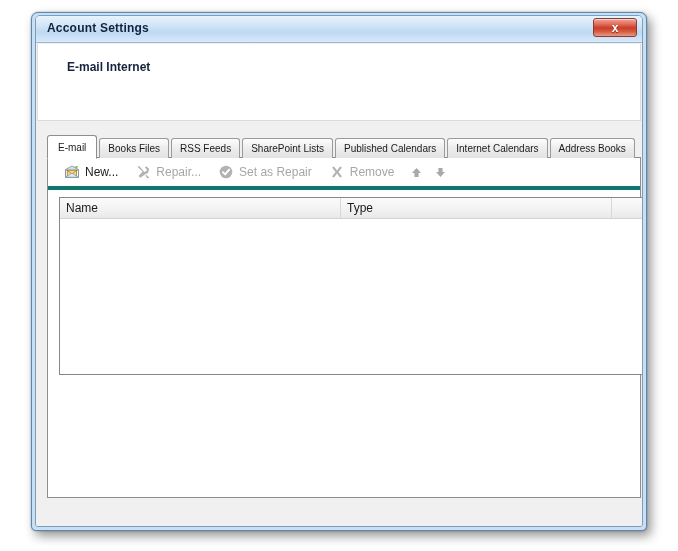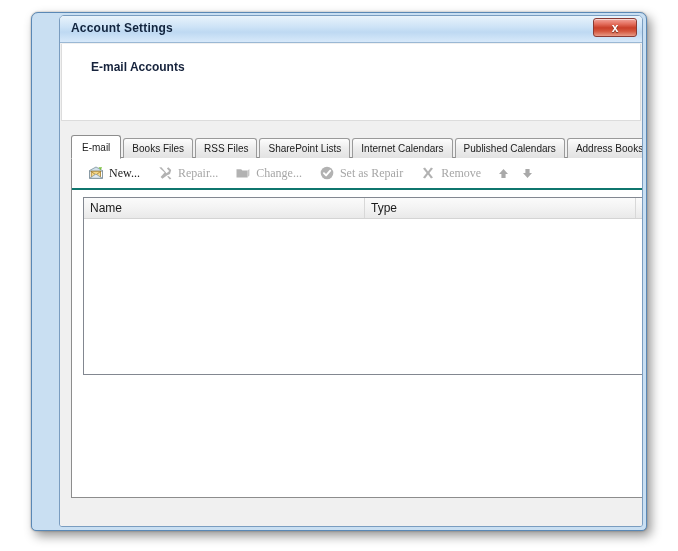"Account Settings" .window-inner { margin-left: 24px -> none }
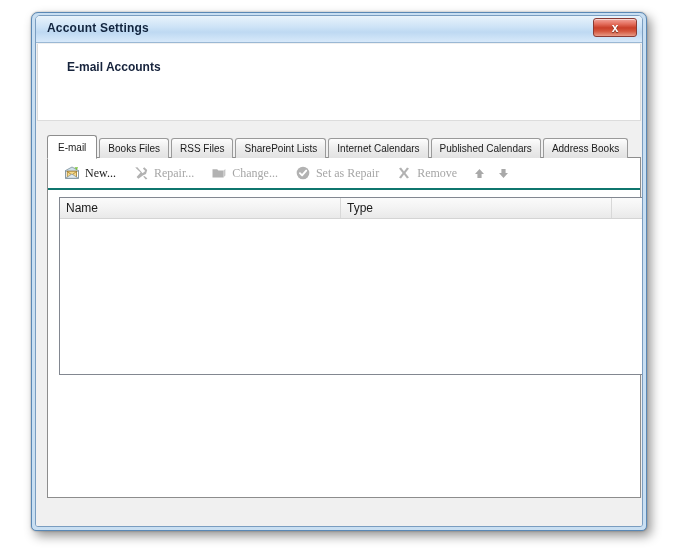"E-mail Accounts" div.header-title { text: Accounts -> Internet }
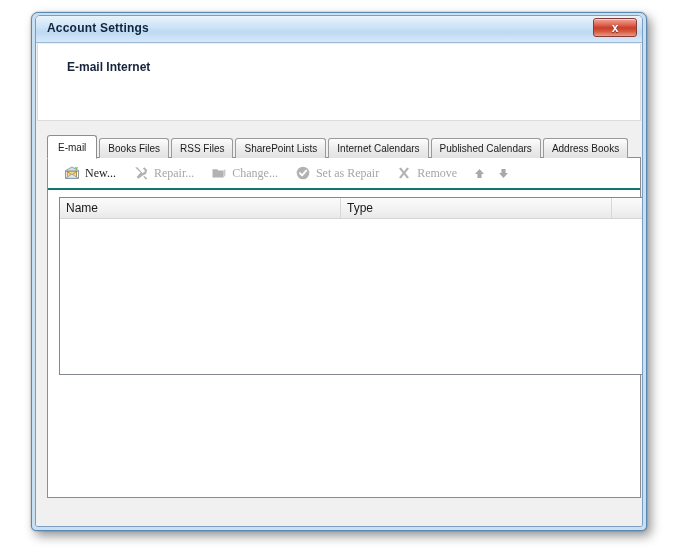"RSS Files" span { text: Files -> Feeds }
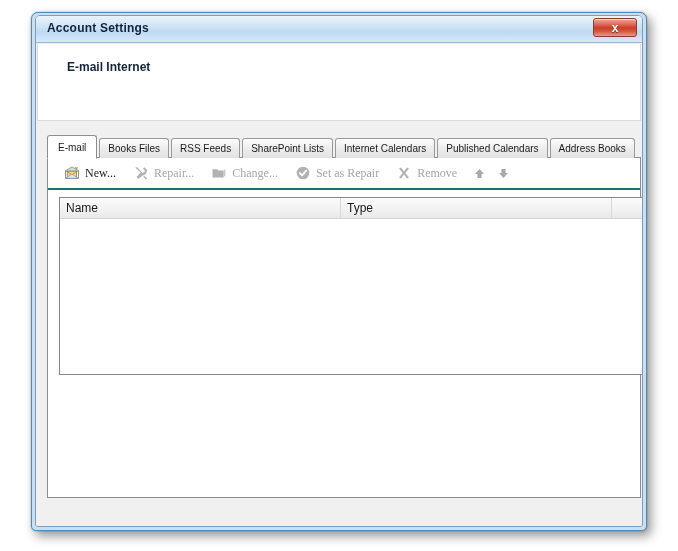"Internet Calendars" div.tab { order: before "Published Calendars" -> after "Published Calendars" }
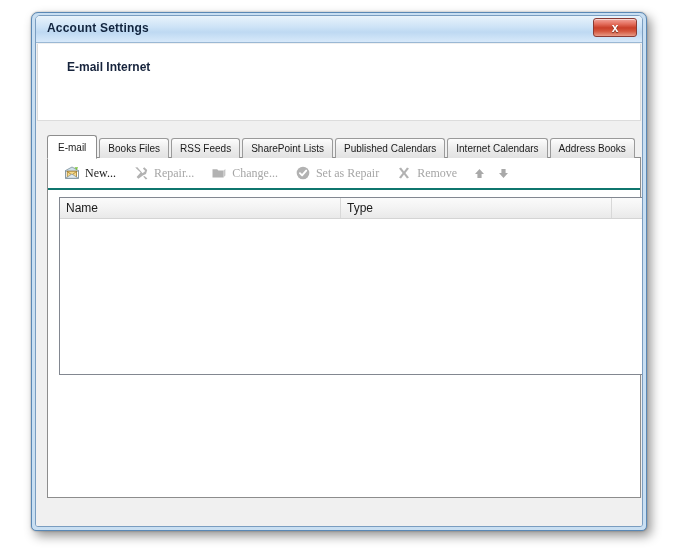"New..." .toolbar { border-bottom: 2px solid #0f766e -> 4px solid #0f766e; font-family: Liberation Serif, serif -> none }
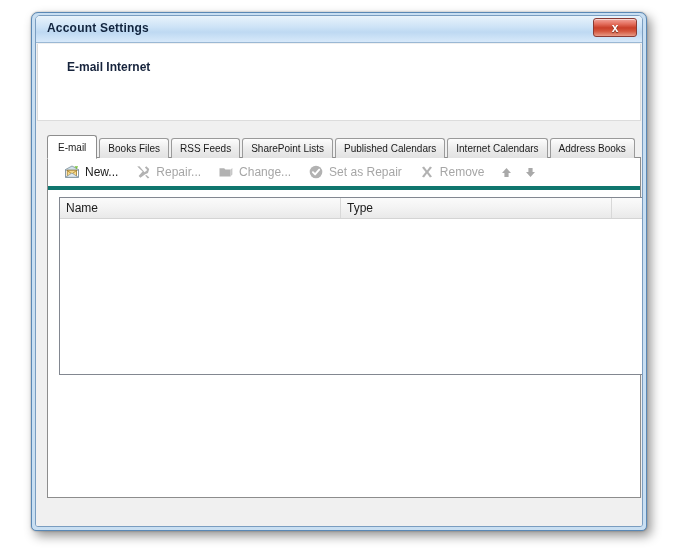"Change..." div.tb-item { html: <div> <span> <svg> <path></path> <path></path> </svg> </span> <span>Change...</span> </div> -> none }
